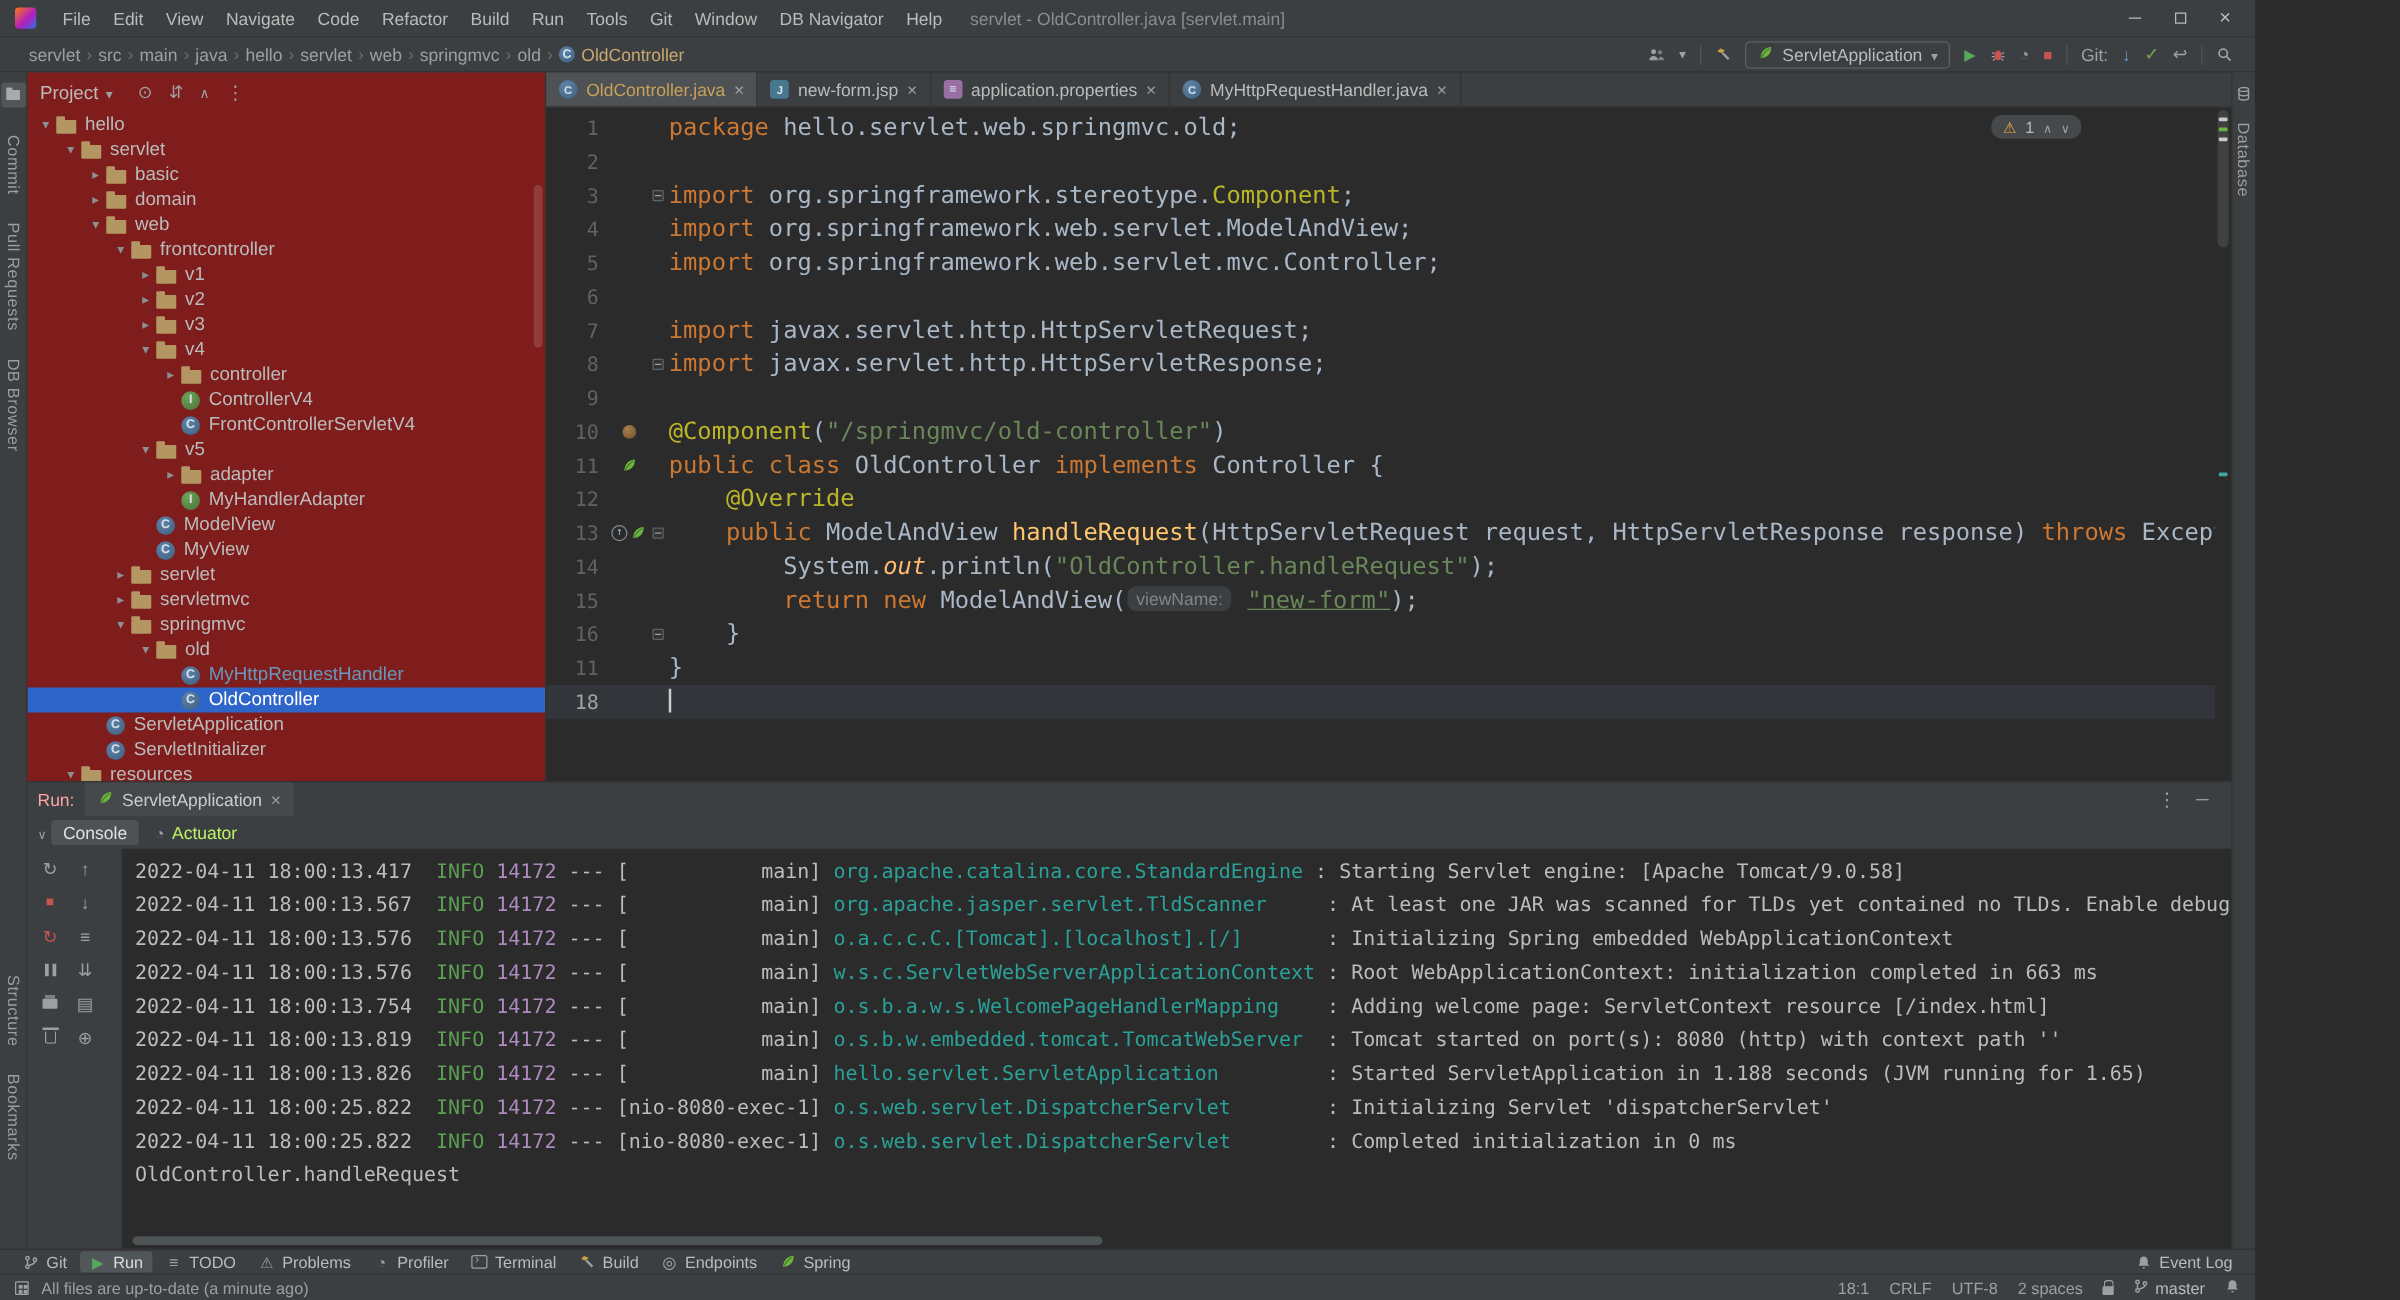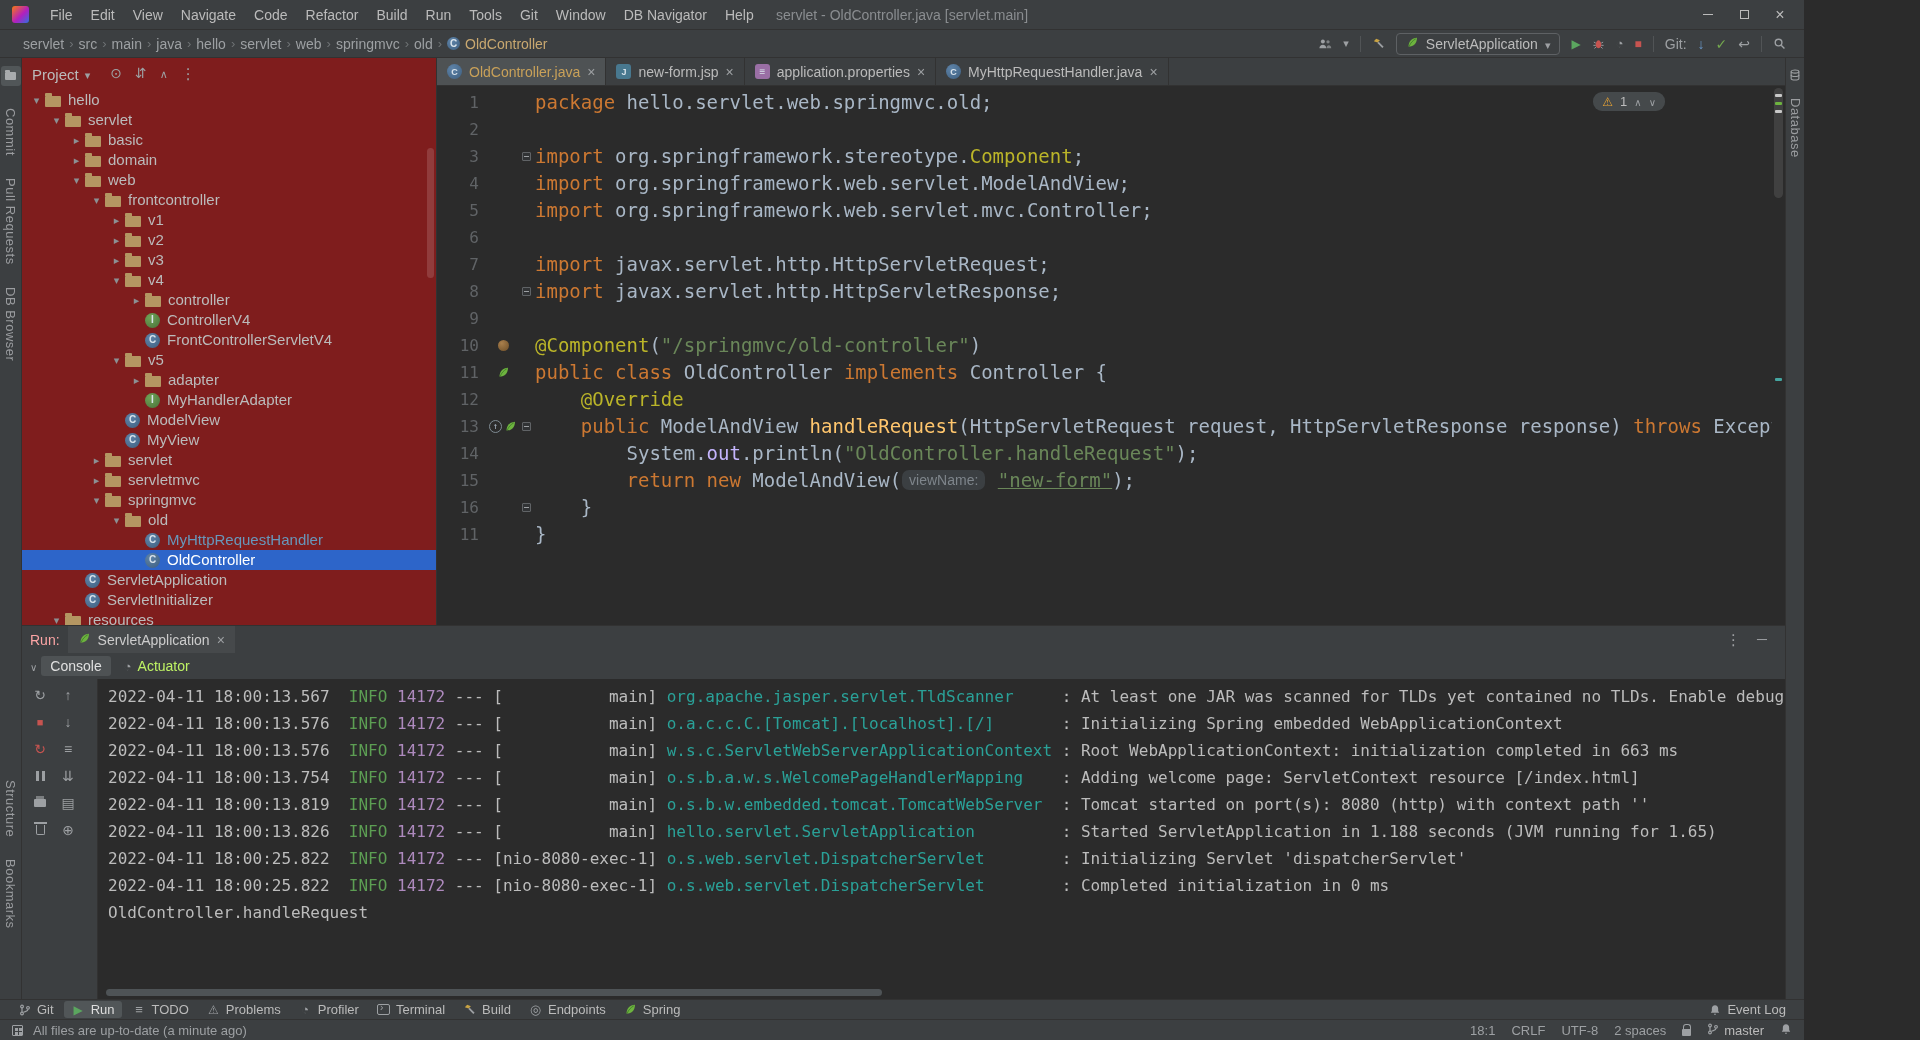"out" .t-fld { color: #c4b5fd -> #fdba74; font-style: none -> italic }
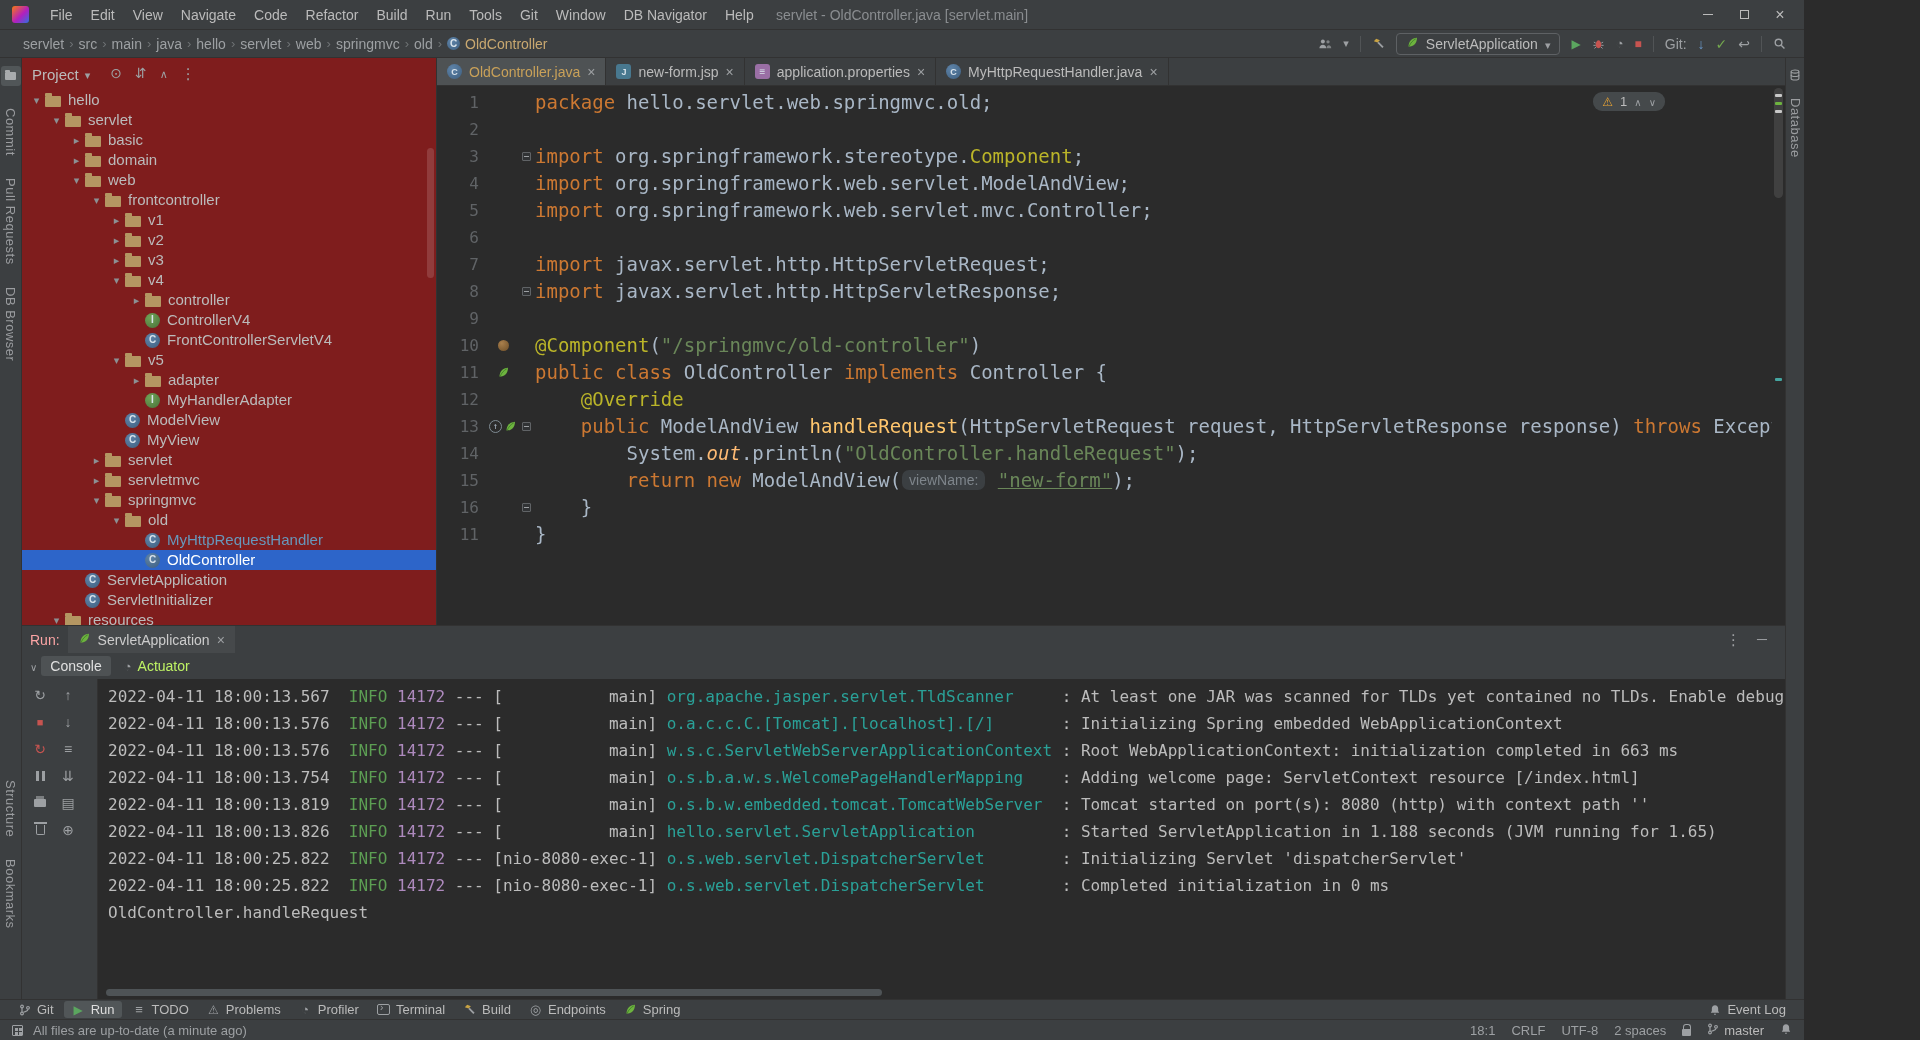"18" div.eline { html: none -> <div> <span>18</span> <span></span> <span></span> <span><span></span></span> </div> }
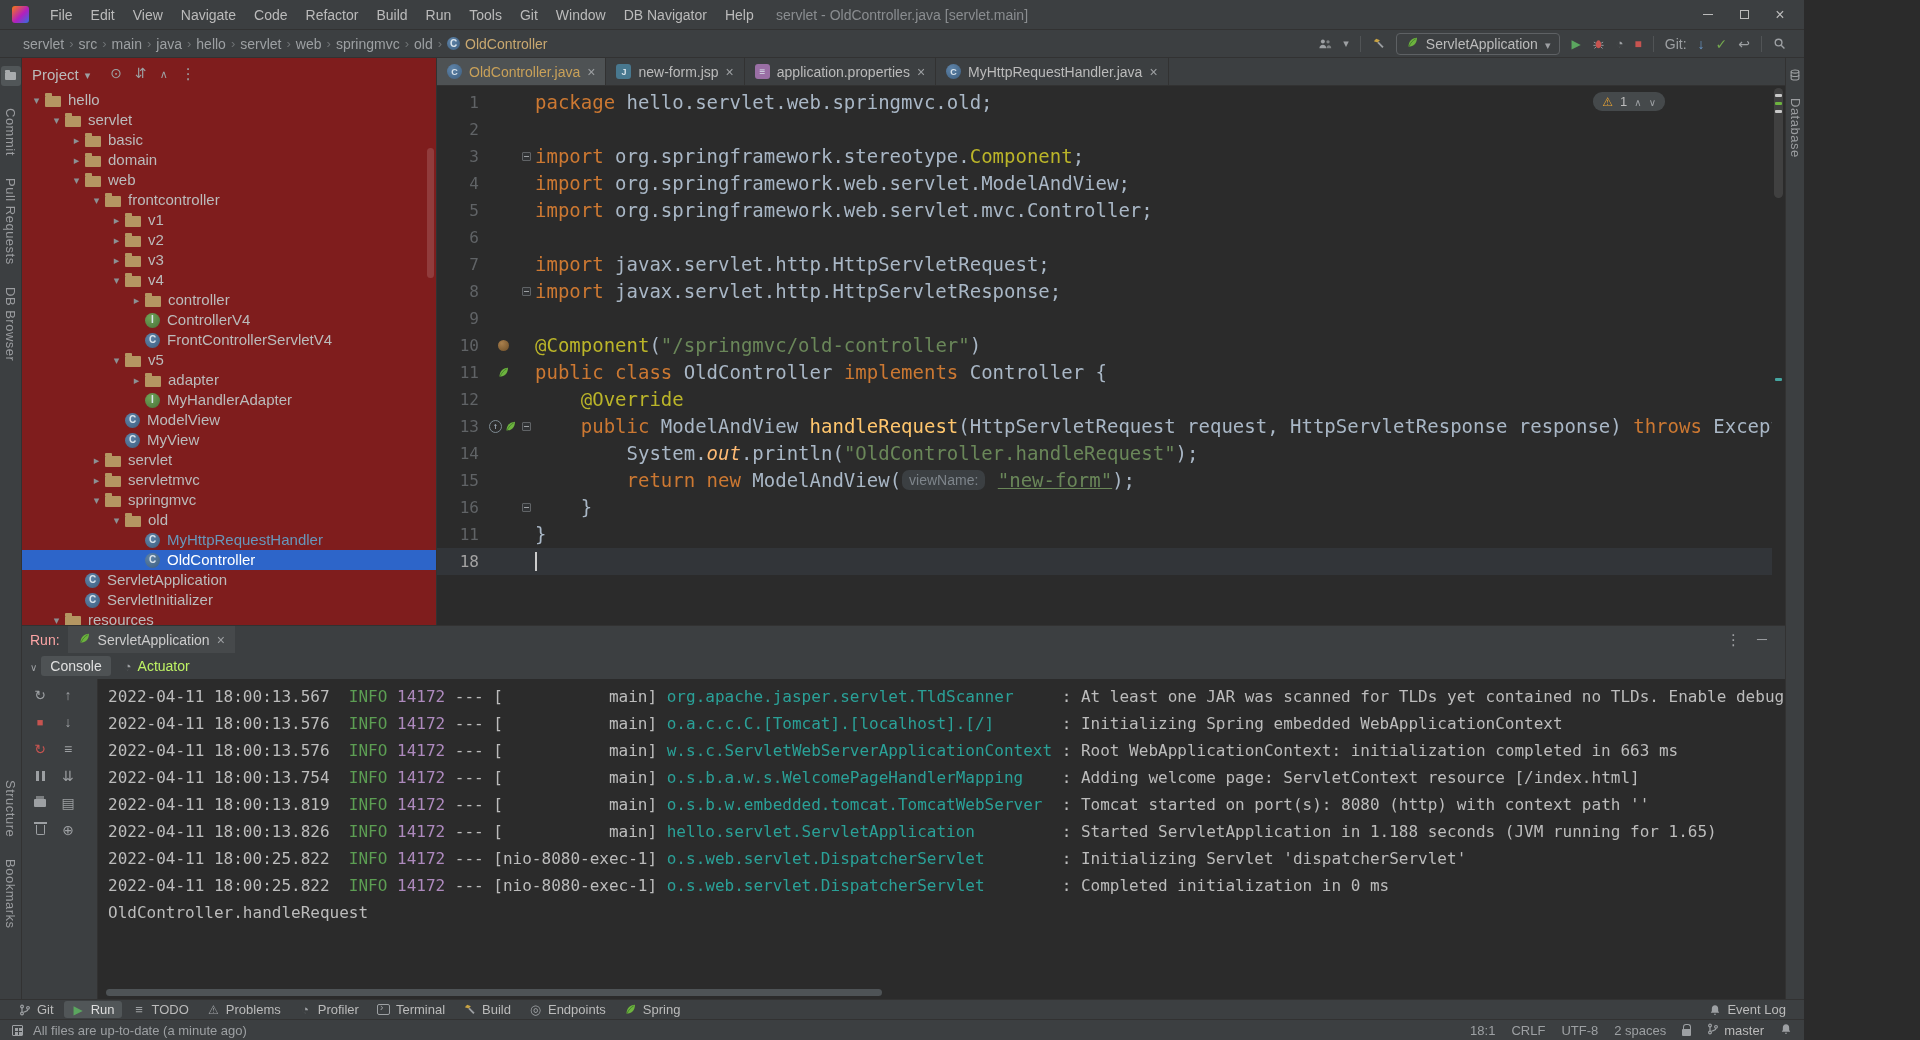"2022-04-11 18:00:13.417 INFO 14172 ---" div.cline { html: none -> <div><span>2022-04-11 18:00:13.417 </span><span>INFO</span><span> </span><span>14172</span><span> --- [ main] </span><span>org.apache.catalina.core.StandardEngine</span><span> : Starting Servlet engine: [Apache Tomcat/9.0.58]</span></div> }
